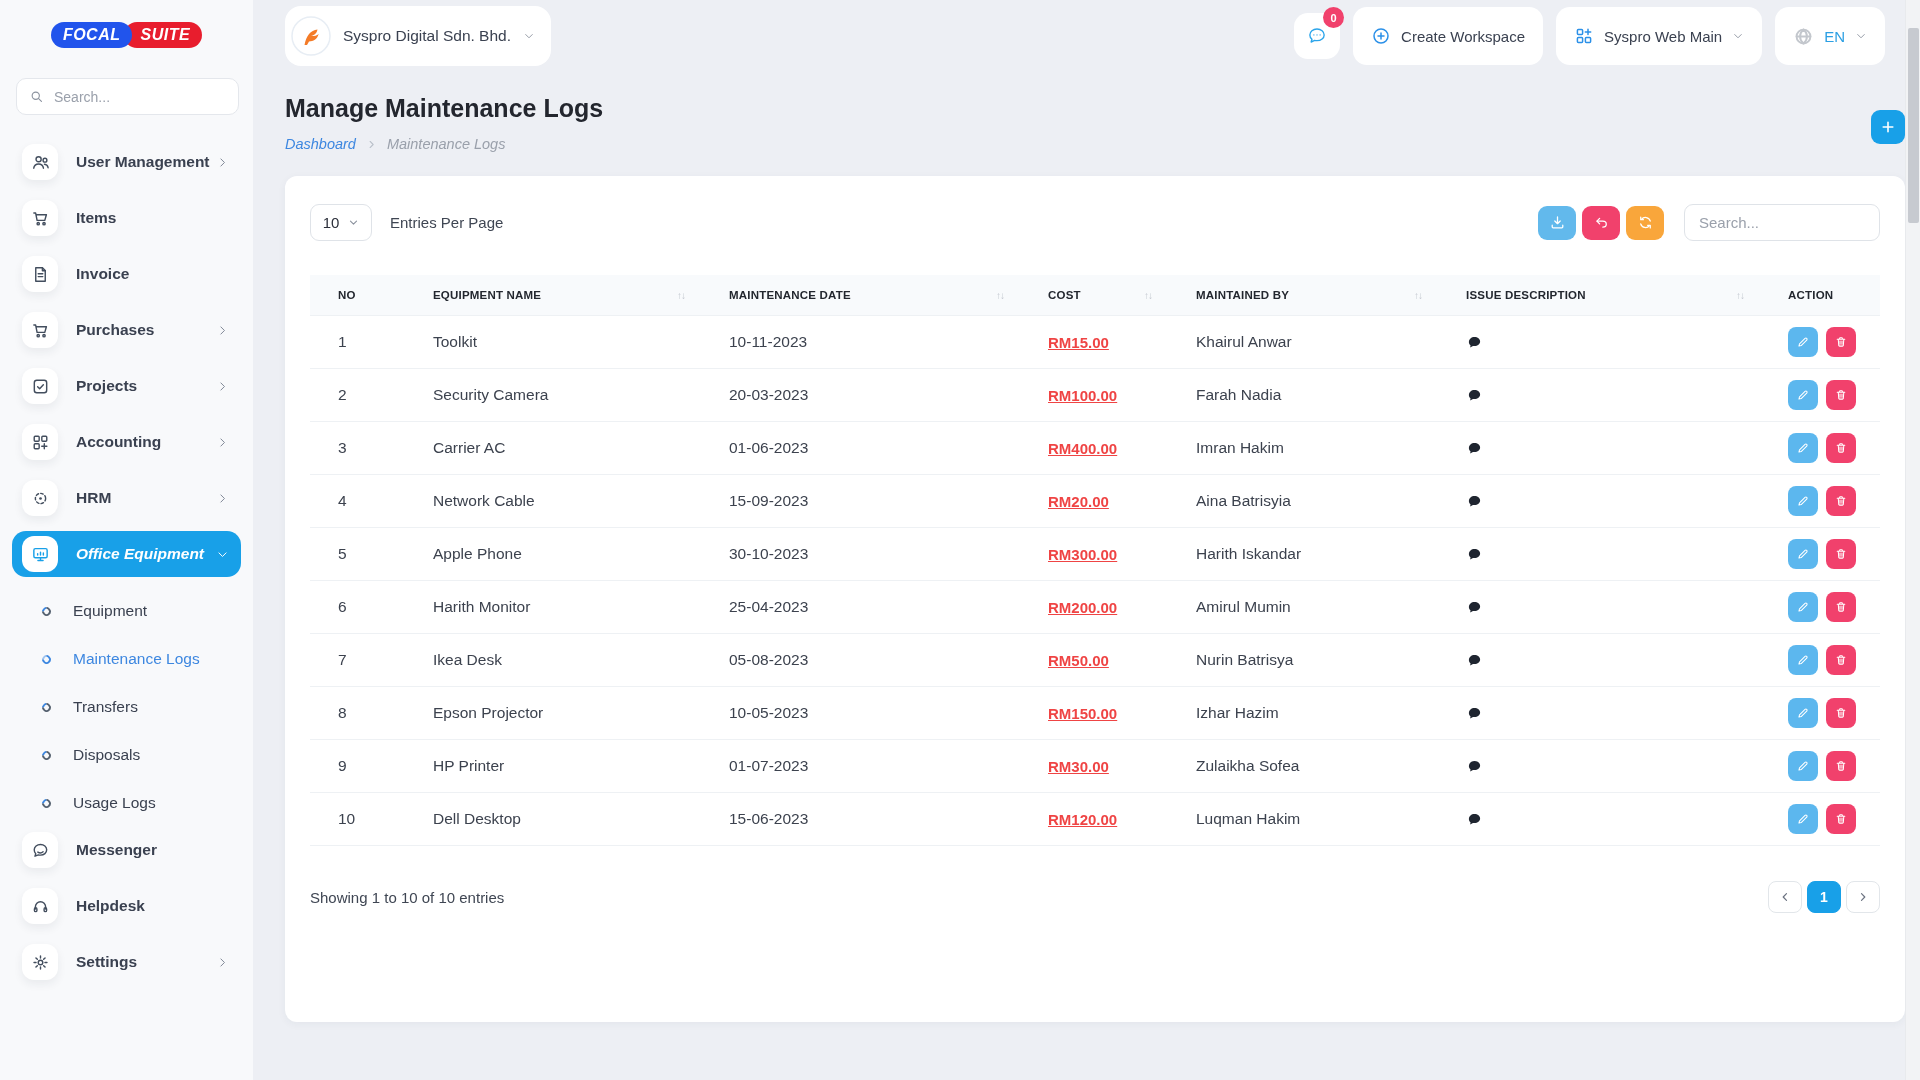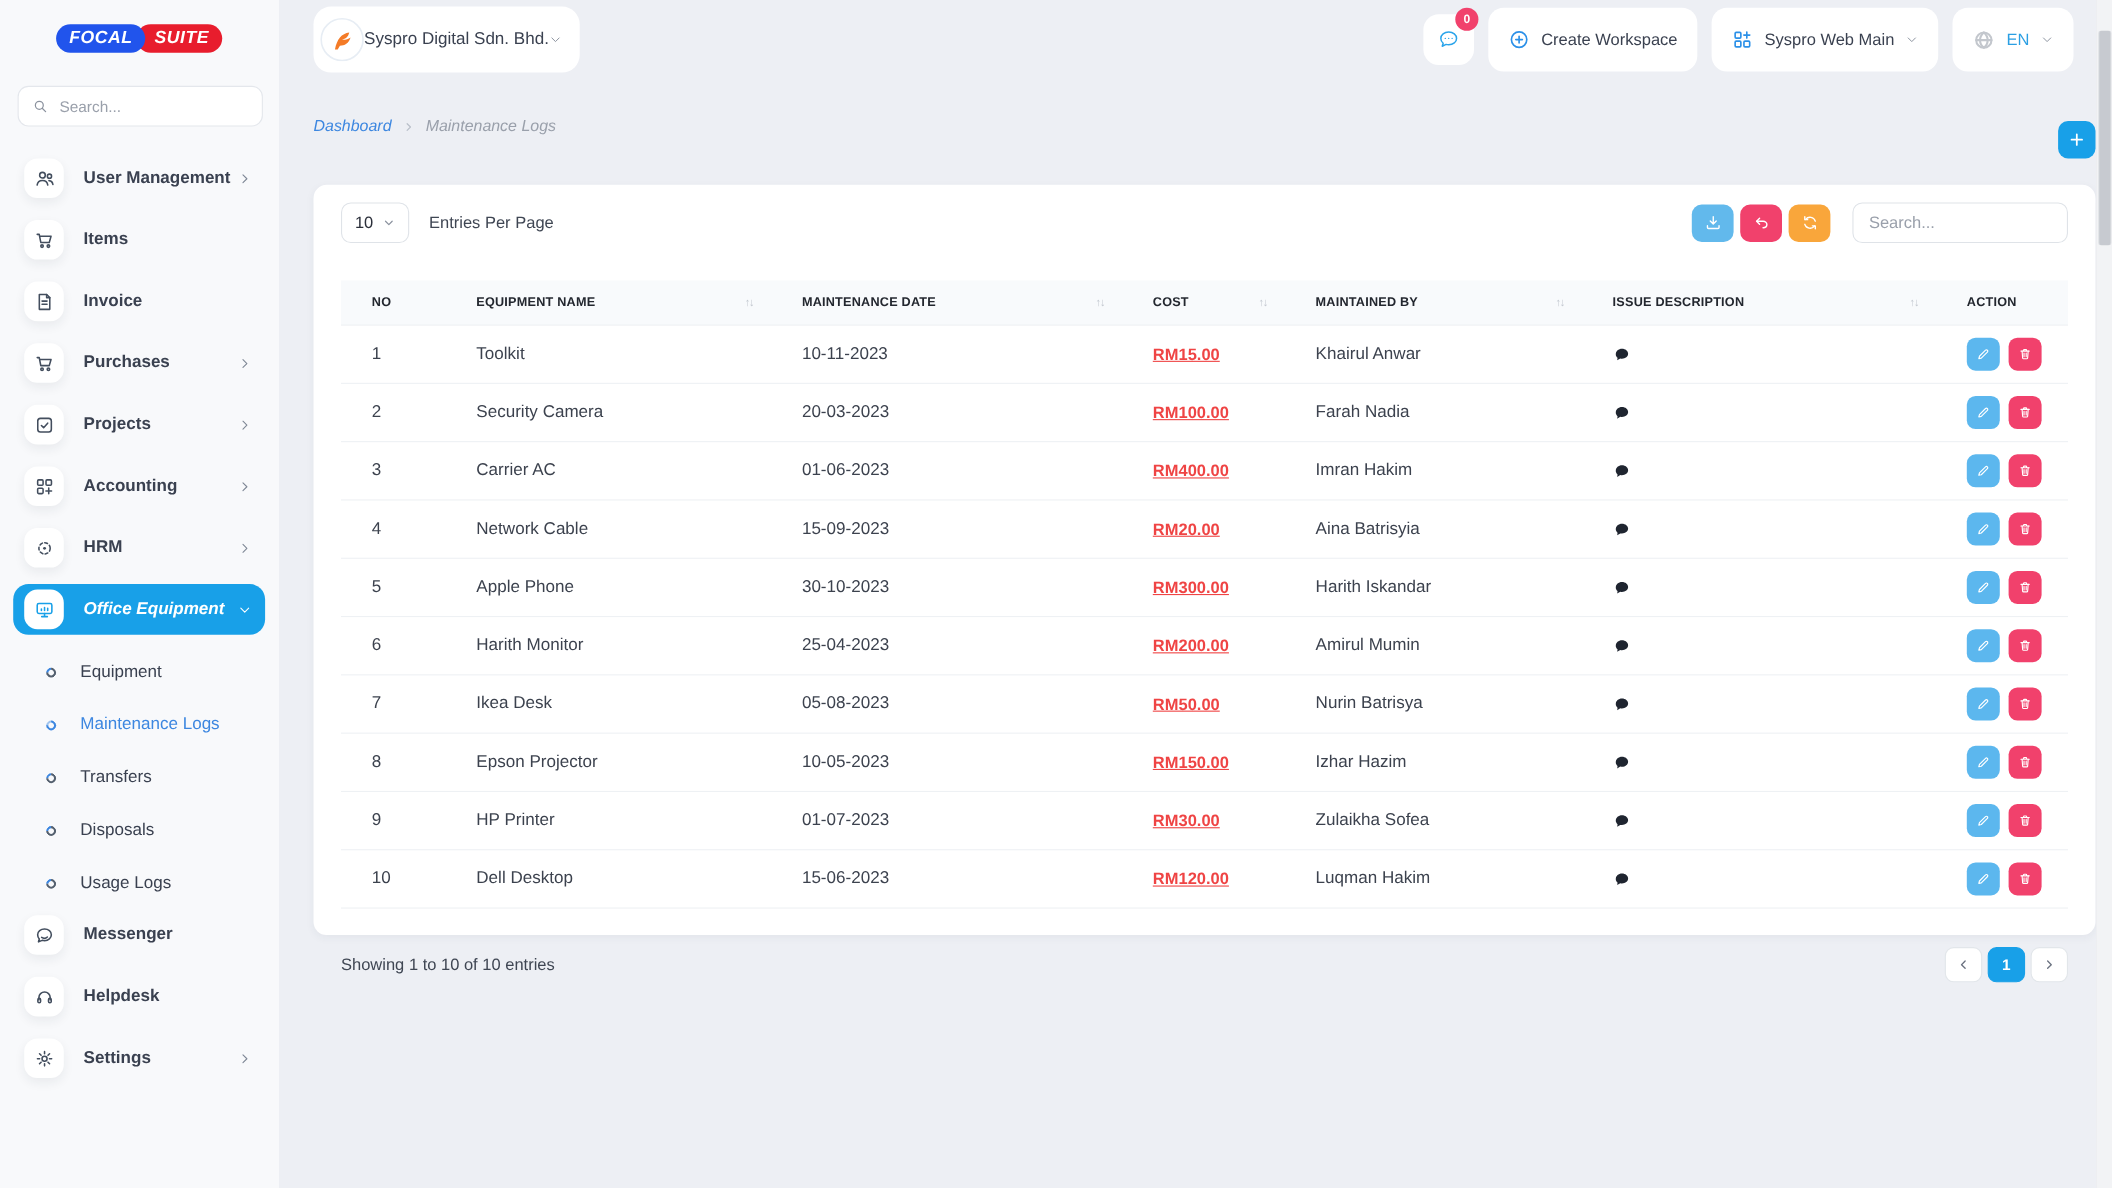"Syspro Digital Sdn. Bhd." .ws-pill { gap: none -> 12px }
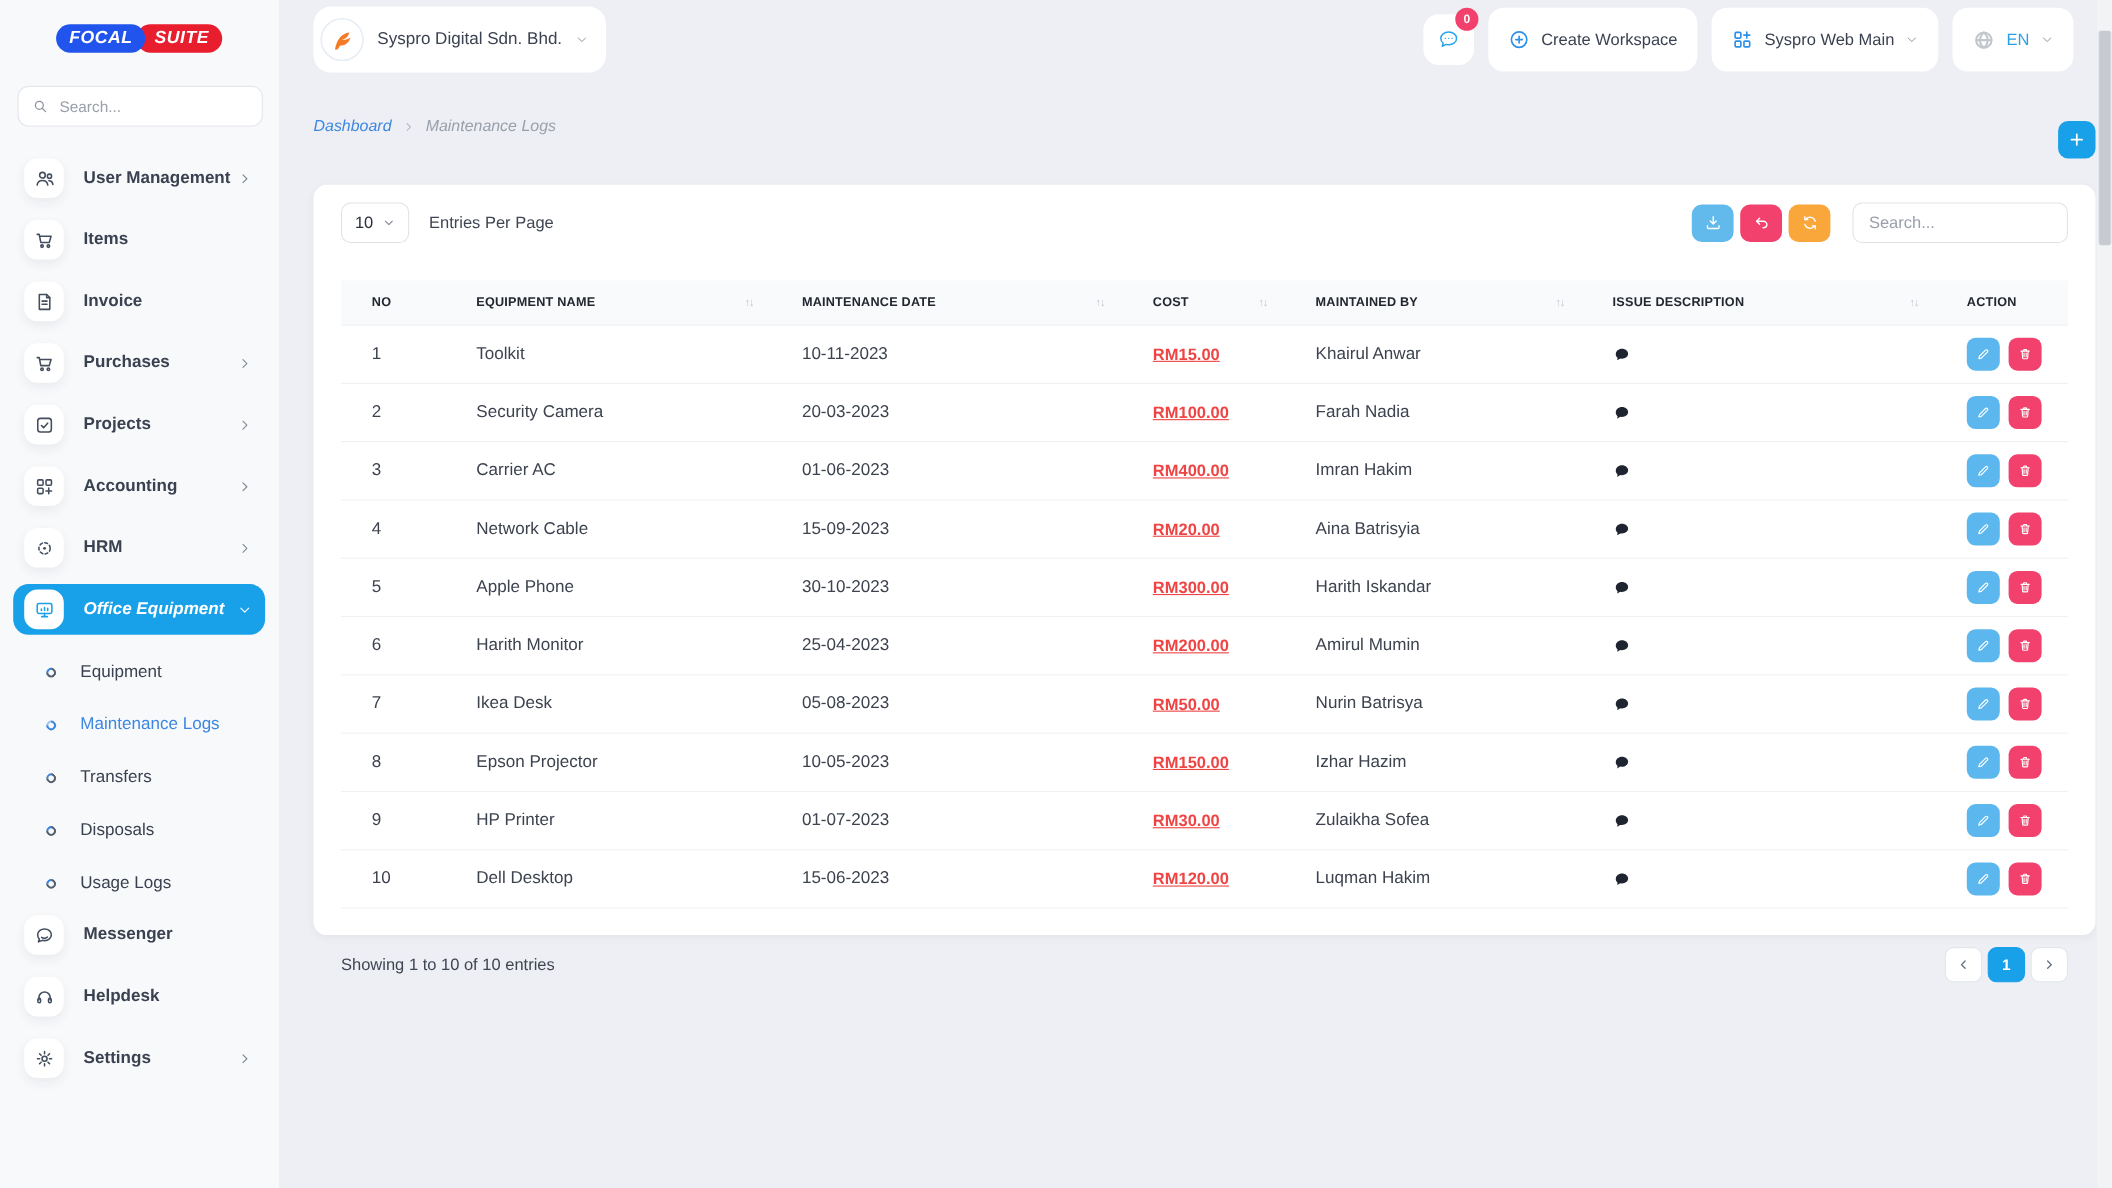"Manage Maintenance Logs" h1.page-title { html: none -> <h1>Manage Maintenance Logs</h1> }
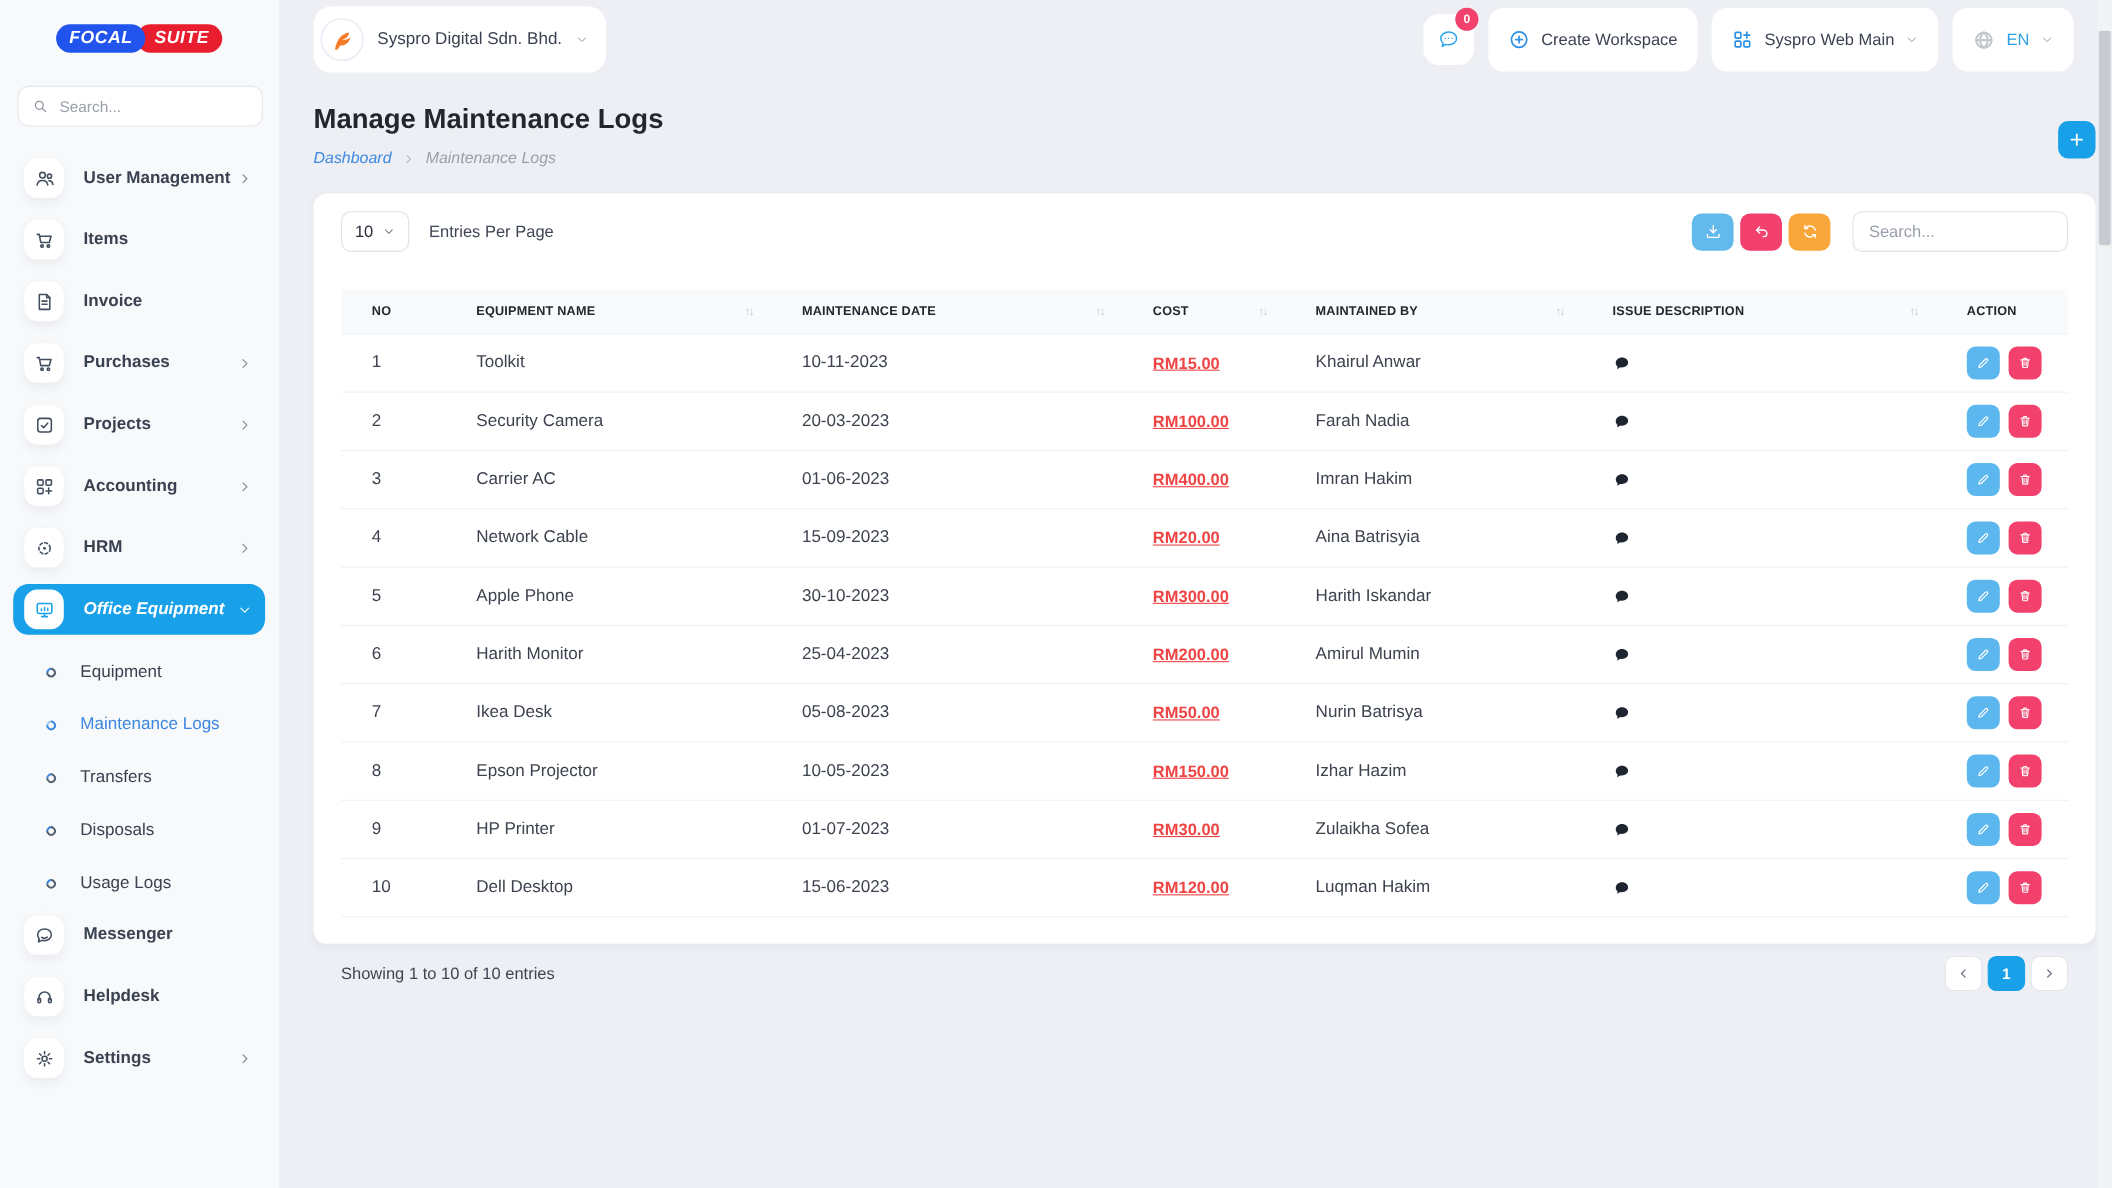"10" .card { height: 682px -> 846px; padding: 16px 25px 0 -> 28px 25px 0 }
